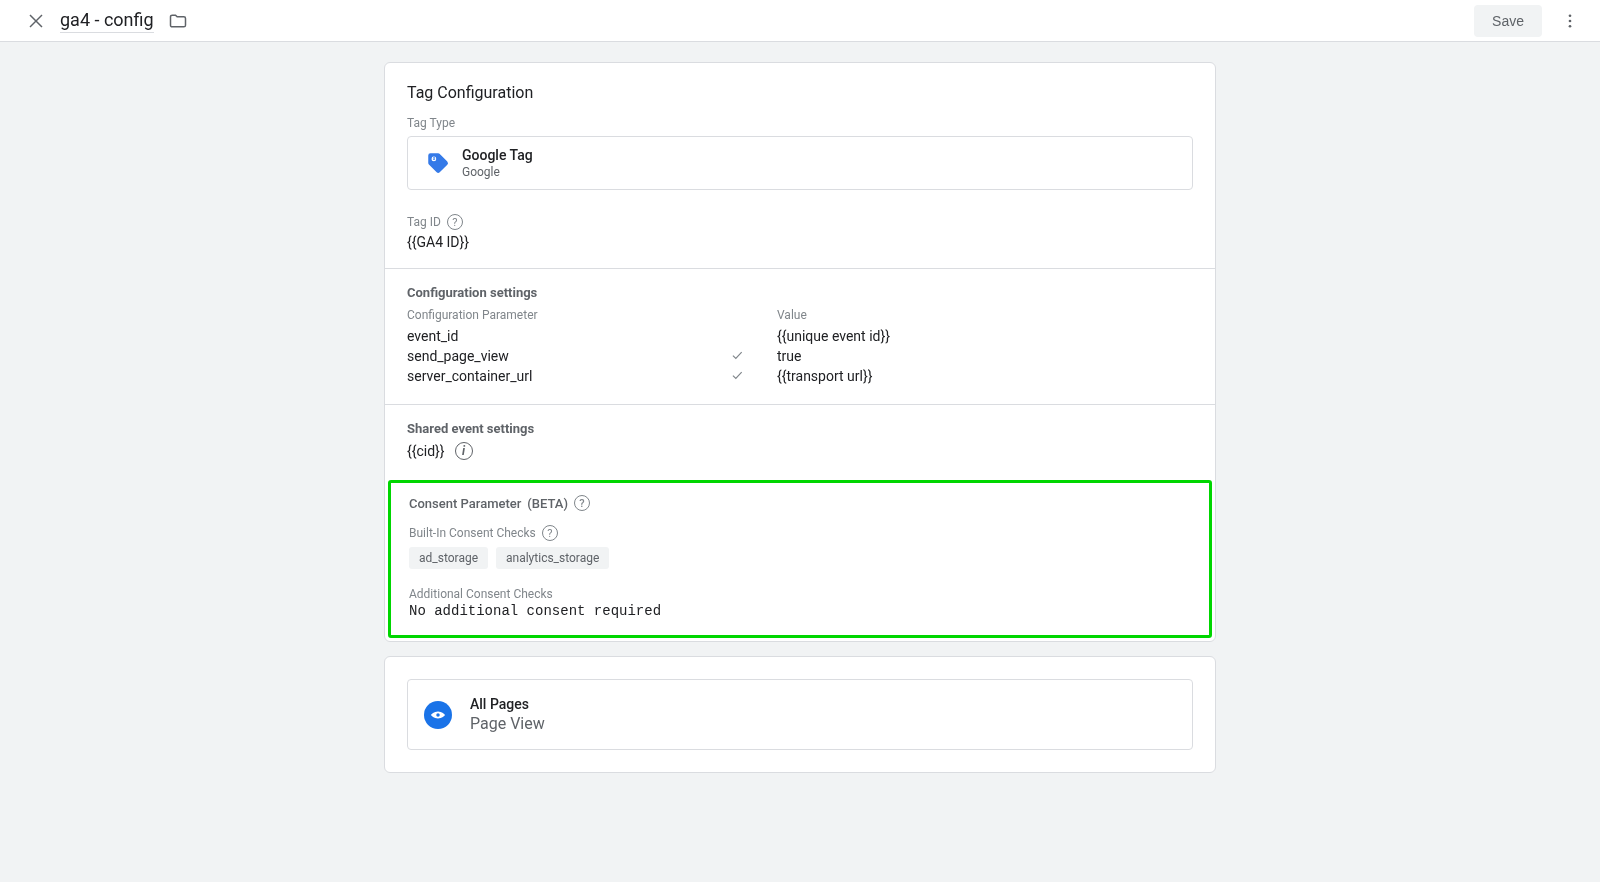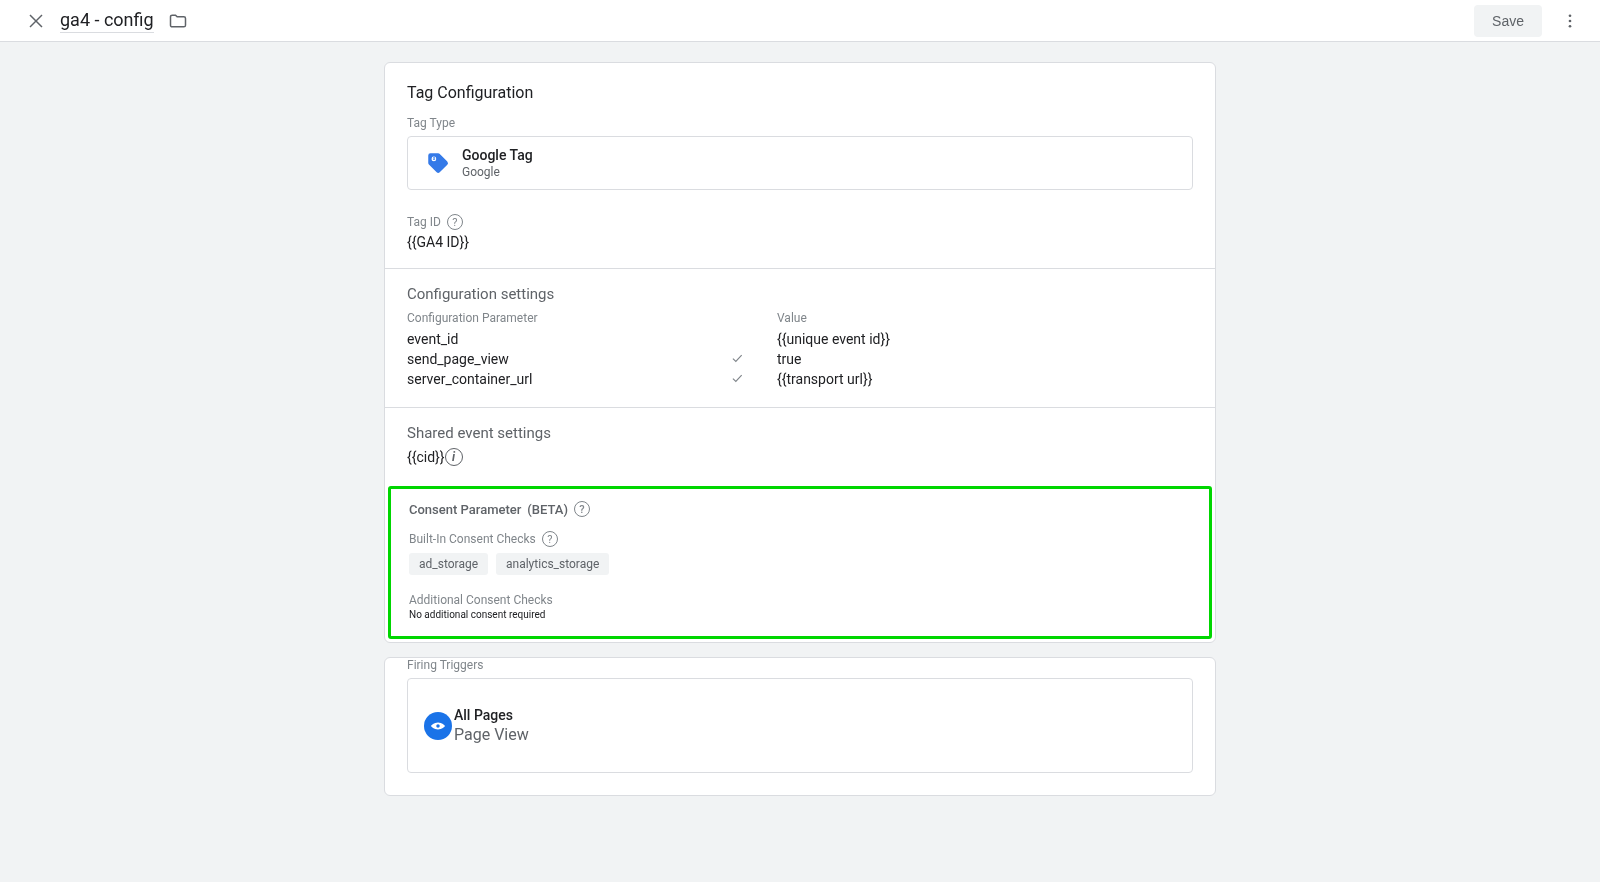"Configuration settings" .subsection .shead { font-size: 15px -> 13px; font-weight: 400 -> 700 }
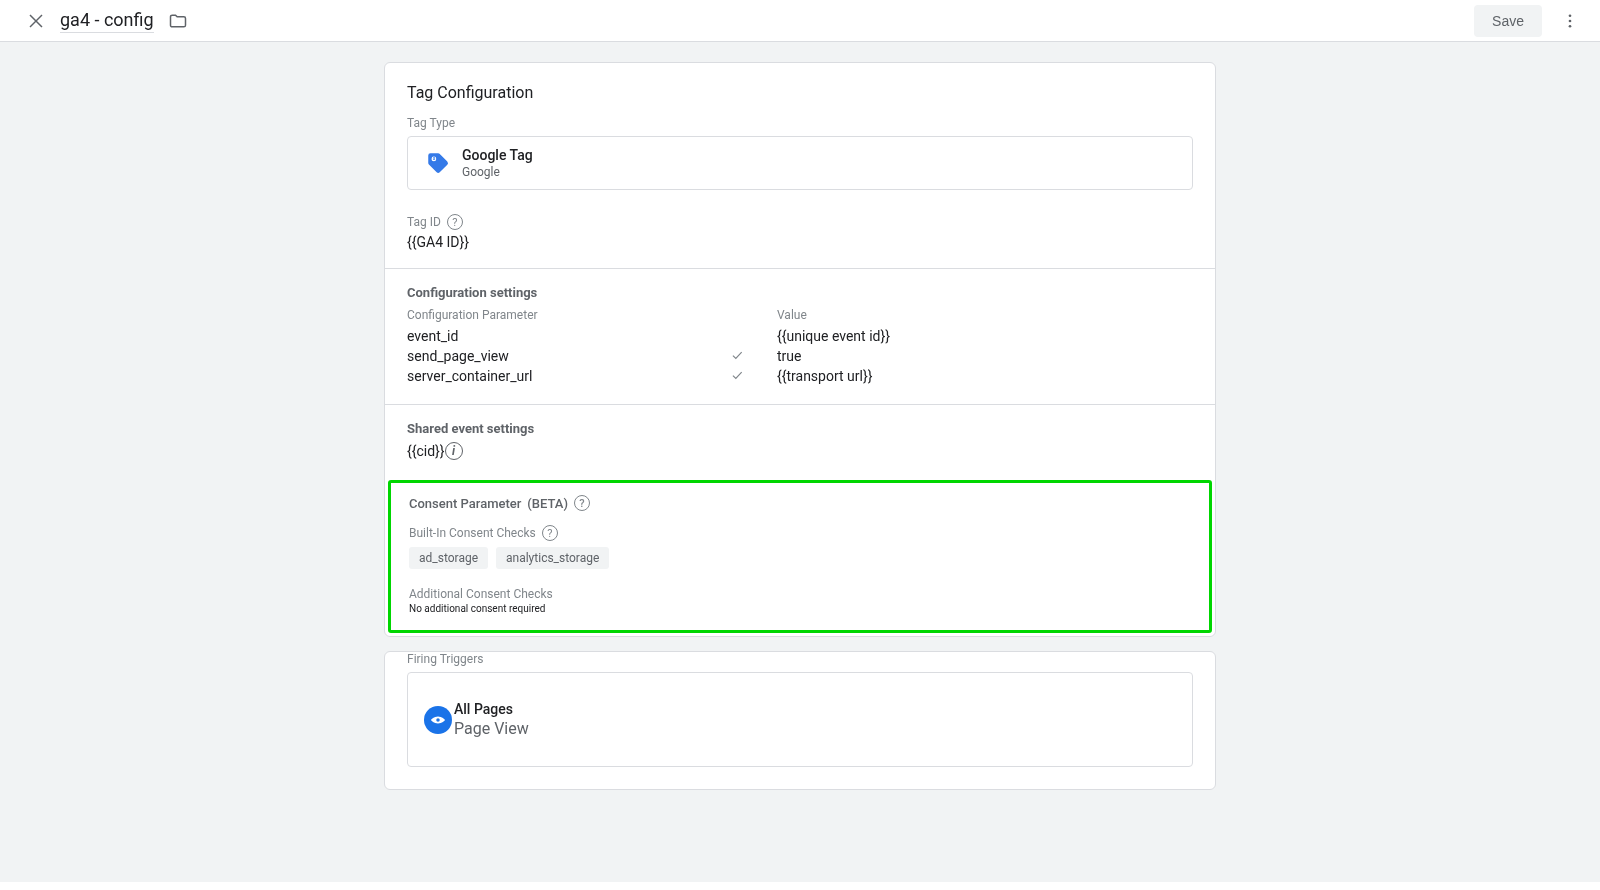"{{cid}}" .inline-value { gap: none -> 10px }
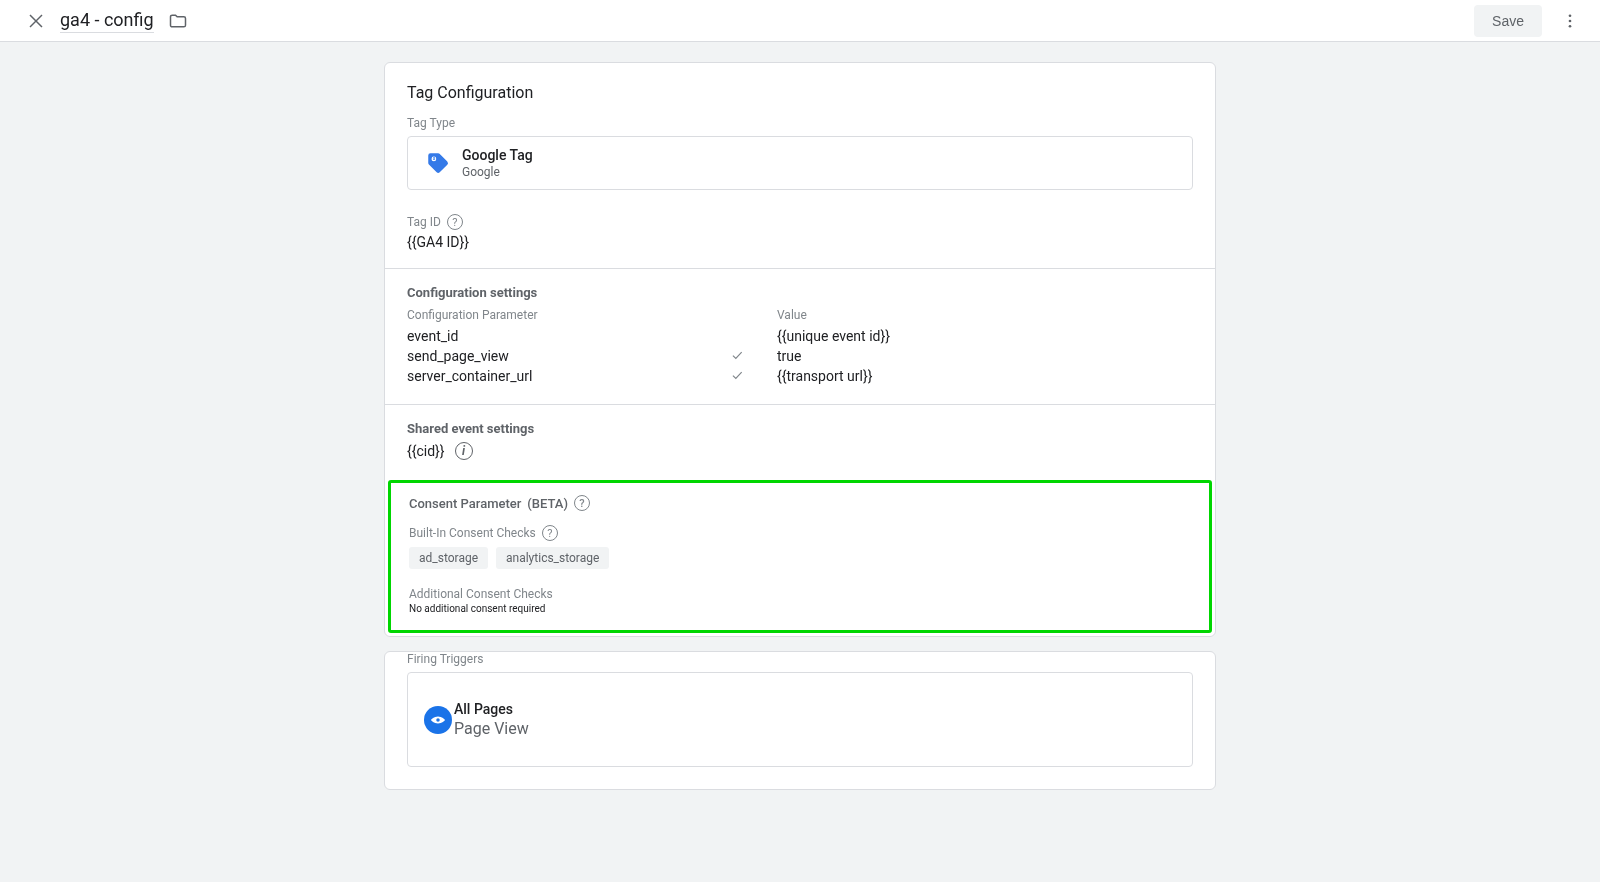"No additional consent required" .consent-box .ctext { font-family: none -> Liberation Mono, monospace; font-size: 10px -> 14px }
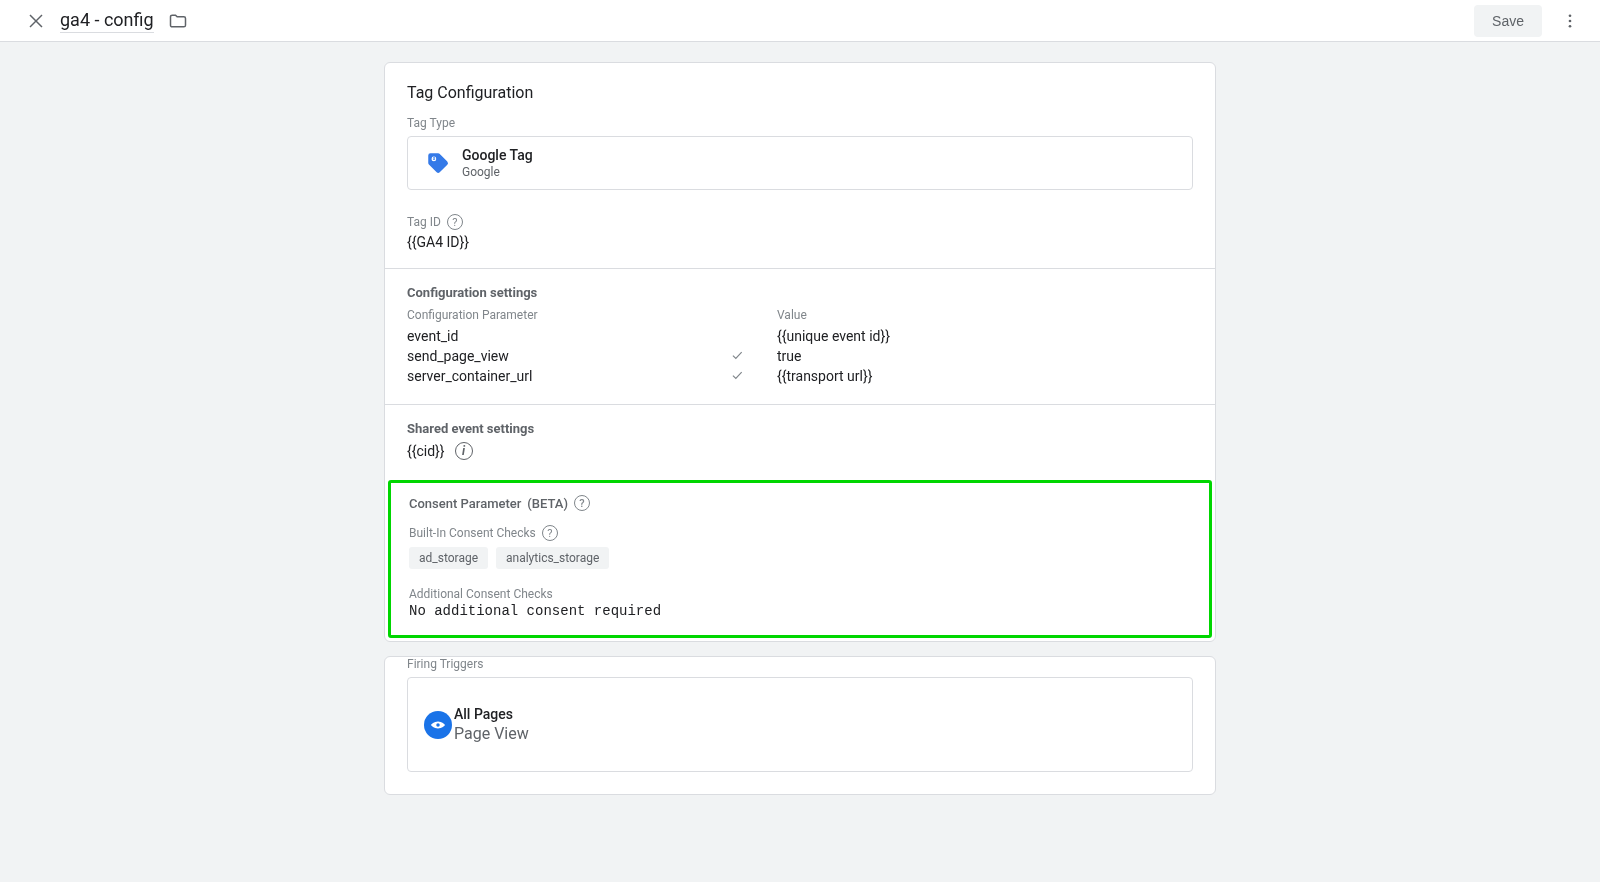"Firing Triggers" div.section-label { html: <div>Firing Triggers</div> -> none }
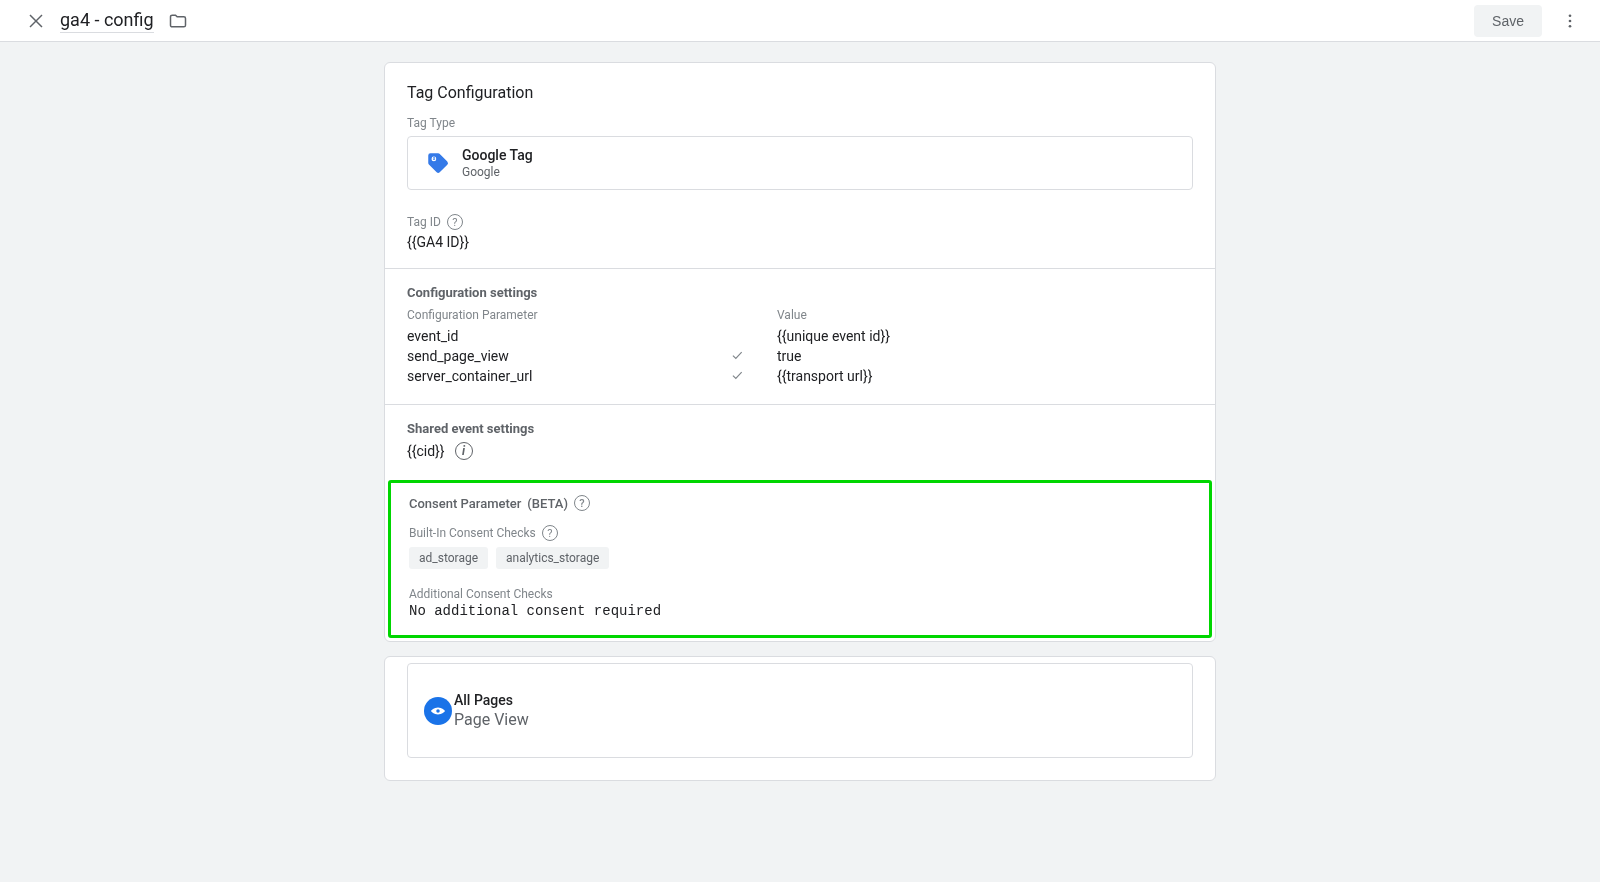"All Pages" .trigger-box { gap: none -> 16px; margin: 6px 22px 22px -> 22px 22px 22px; padding: 28px 14px -> 16px 14px }
